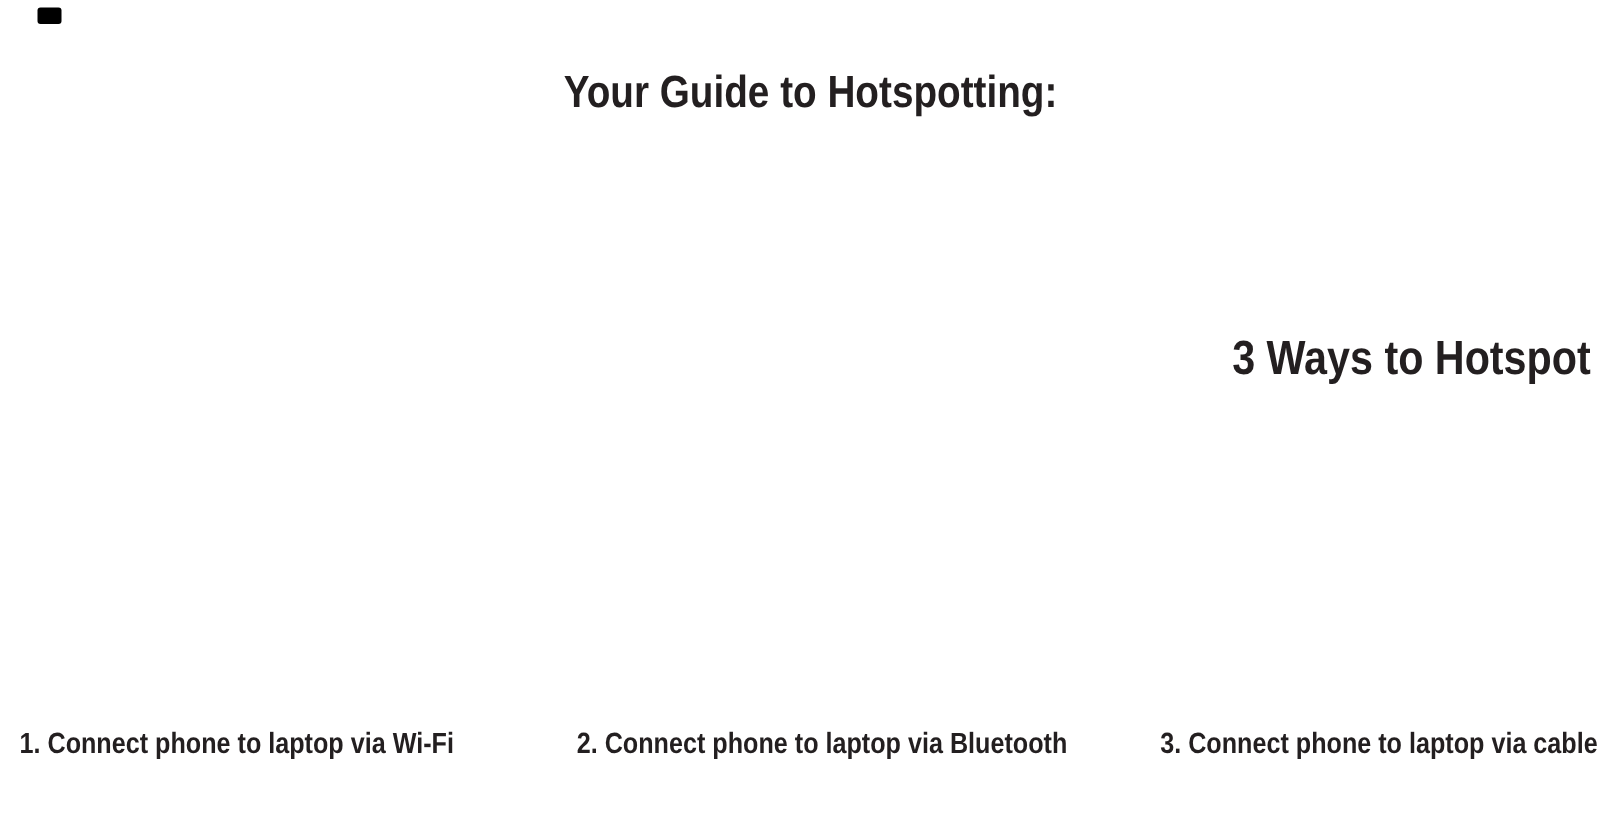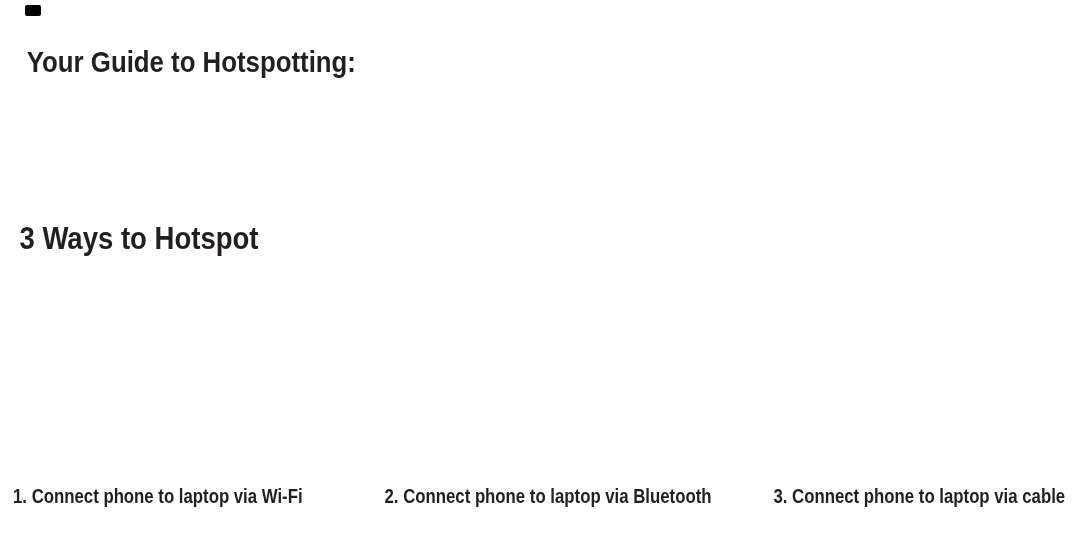"Your Guide to Hotspotting:" .title-block { text-align: none -> center }
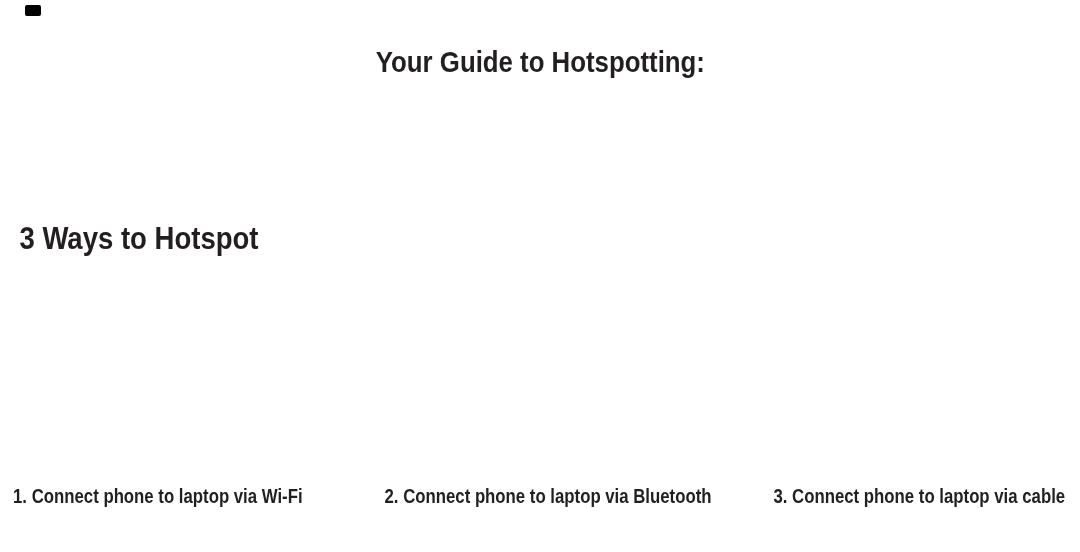"3 Ways to Hotspot" .section-heading { text-align: left -> right }
